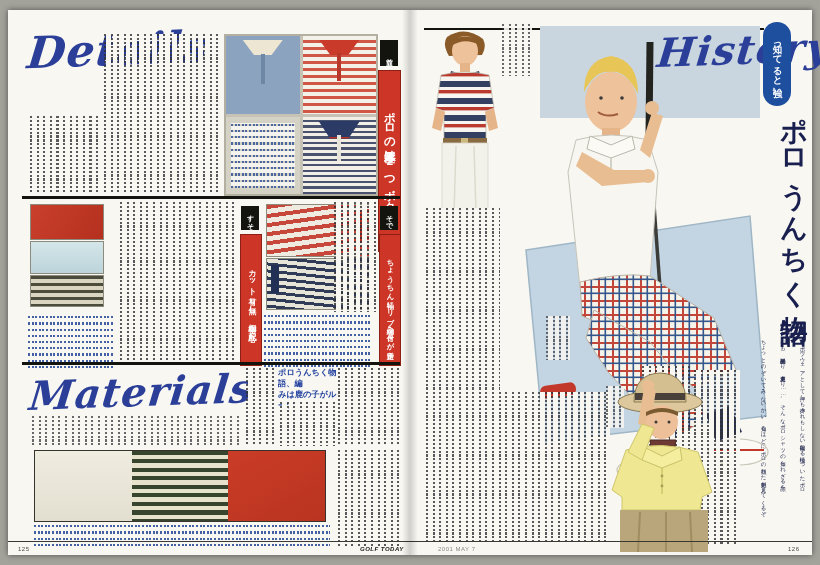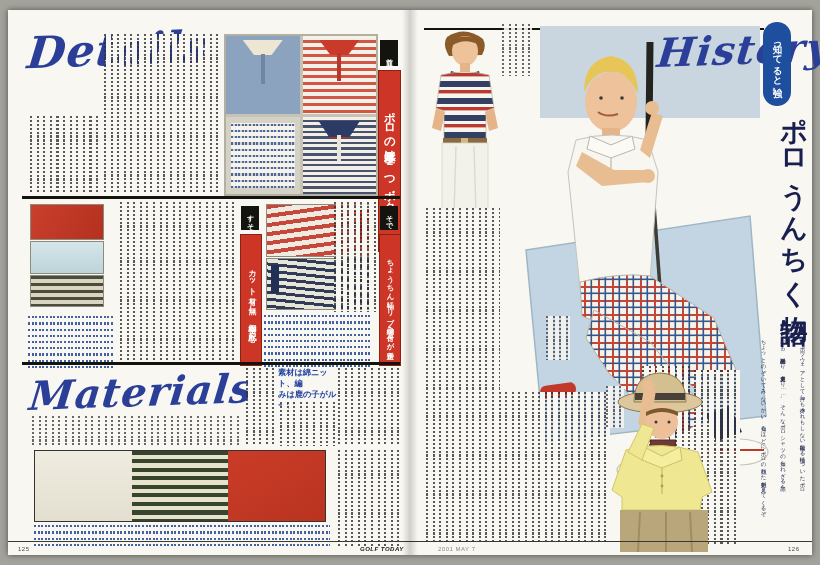"素材は綿ニット、編" div { text: 素材は綿ニット -> ポロうんちく物語 }
